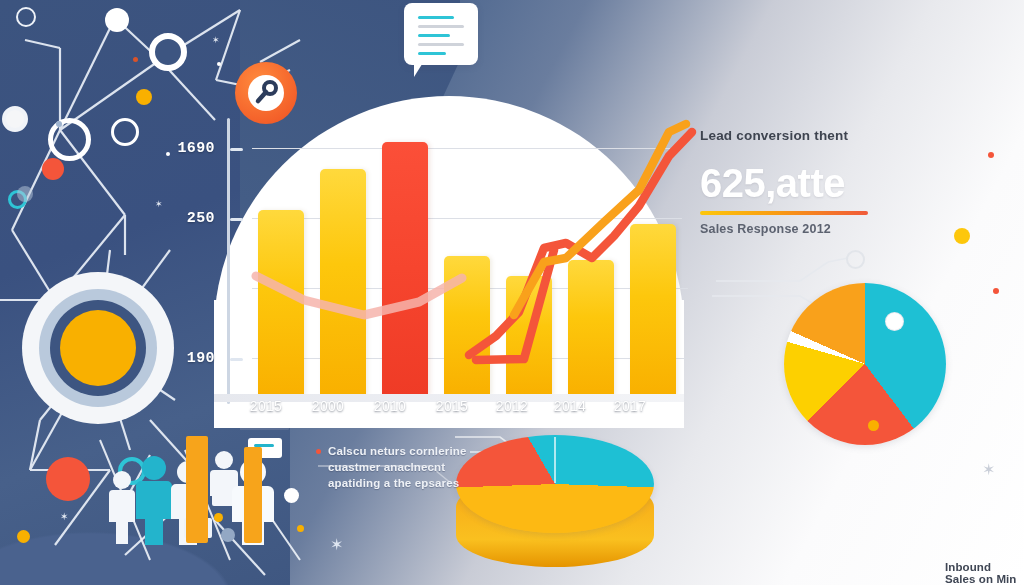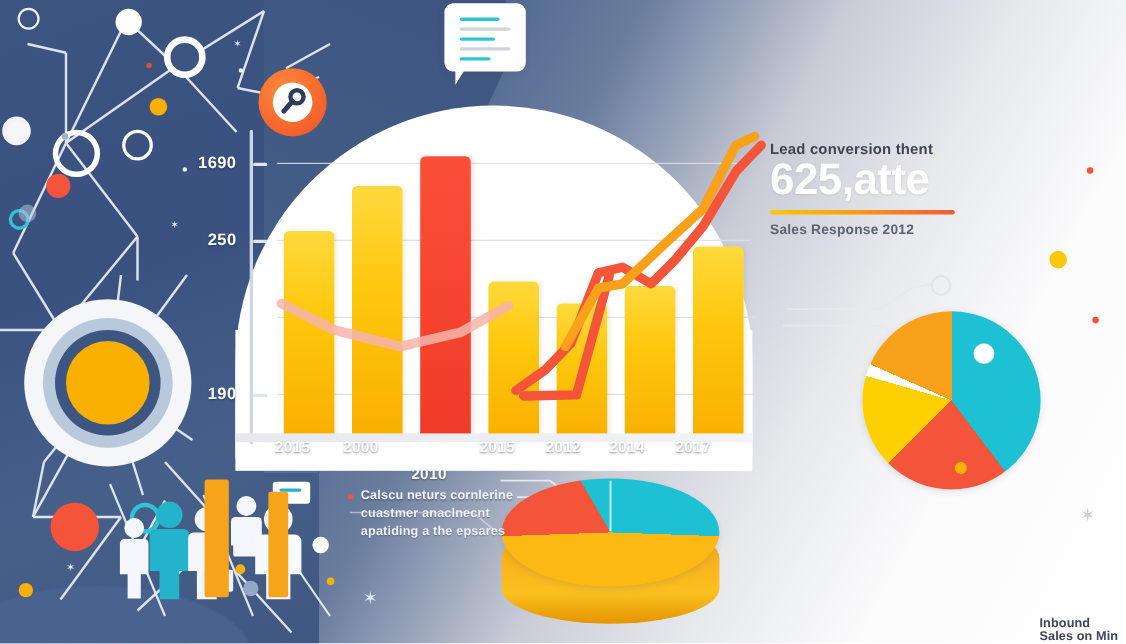"1690" .ylab { font-family: none -> Liberation Mono, monospace }
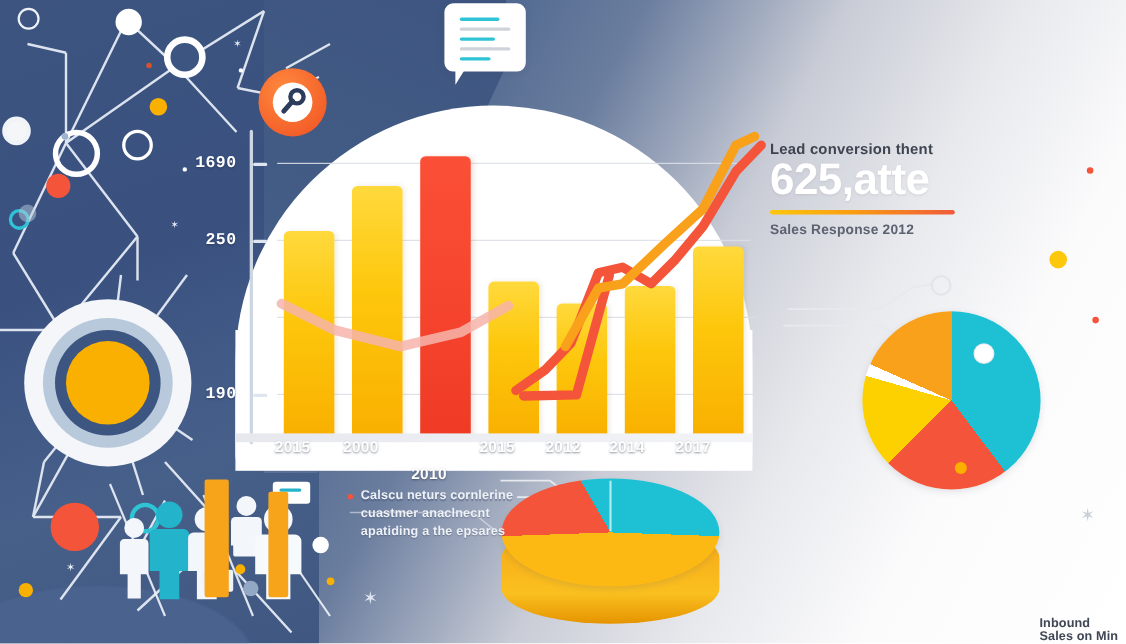"625,atte" .kpi-big { margin-top: 0 -> 20px }
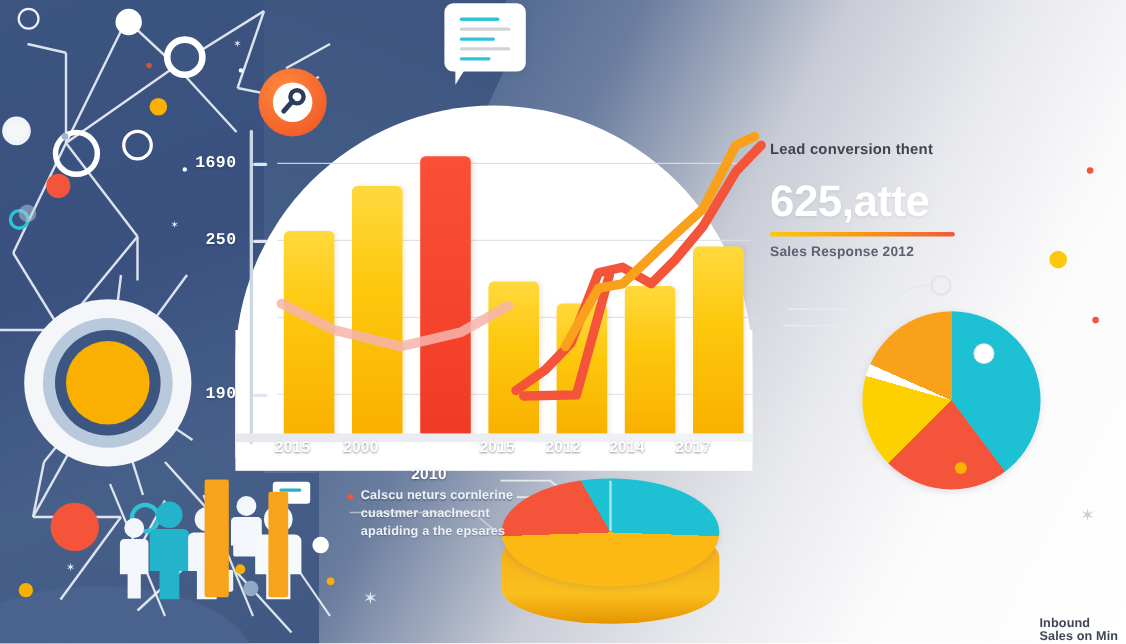"2015" .xlab { font-weight: 700 -> 400 }
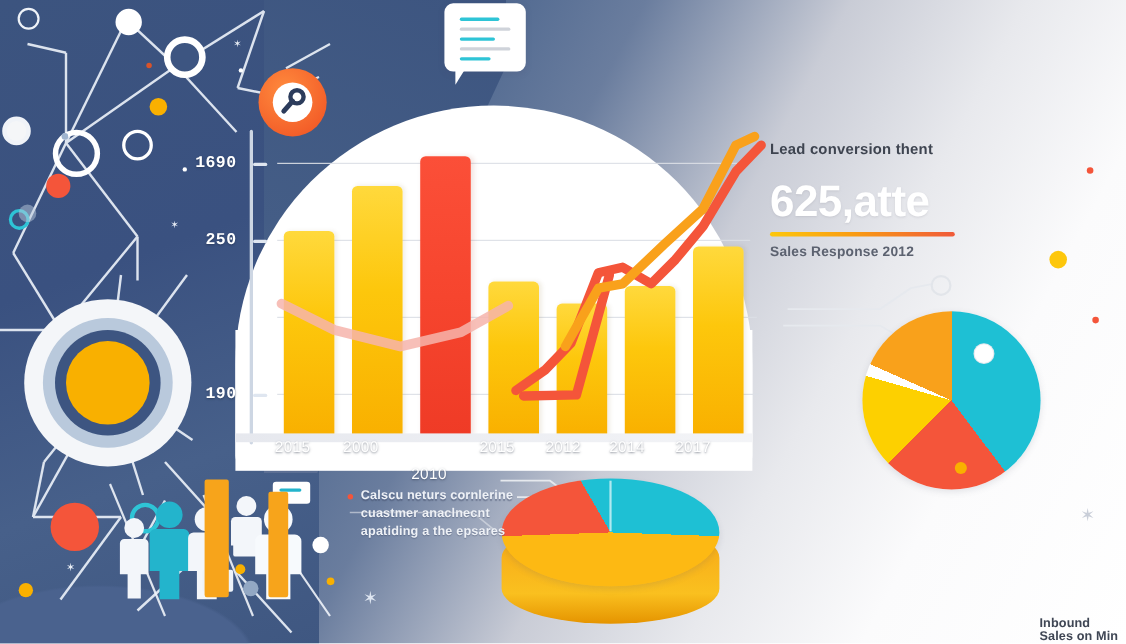"2010" div.xlab { margin-top: 24px -> none }
